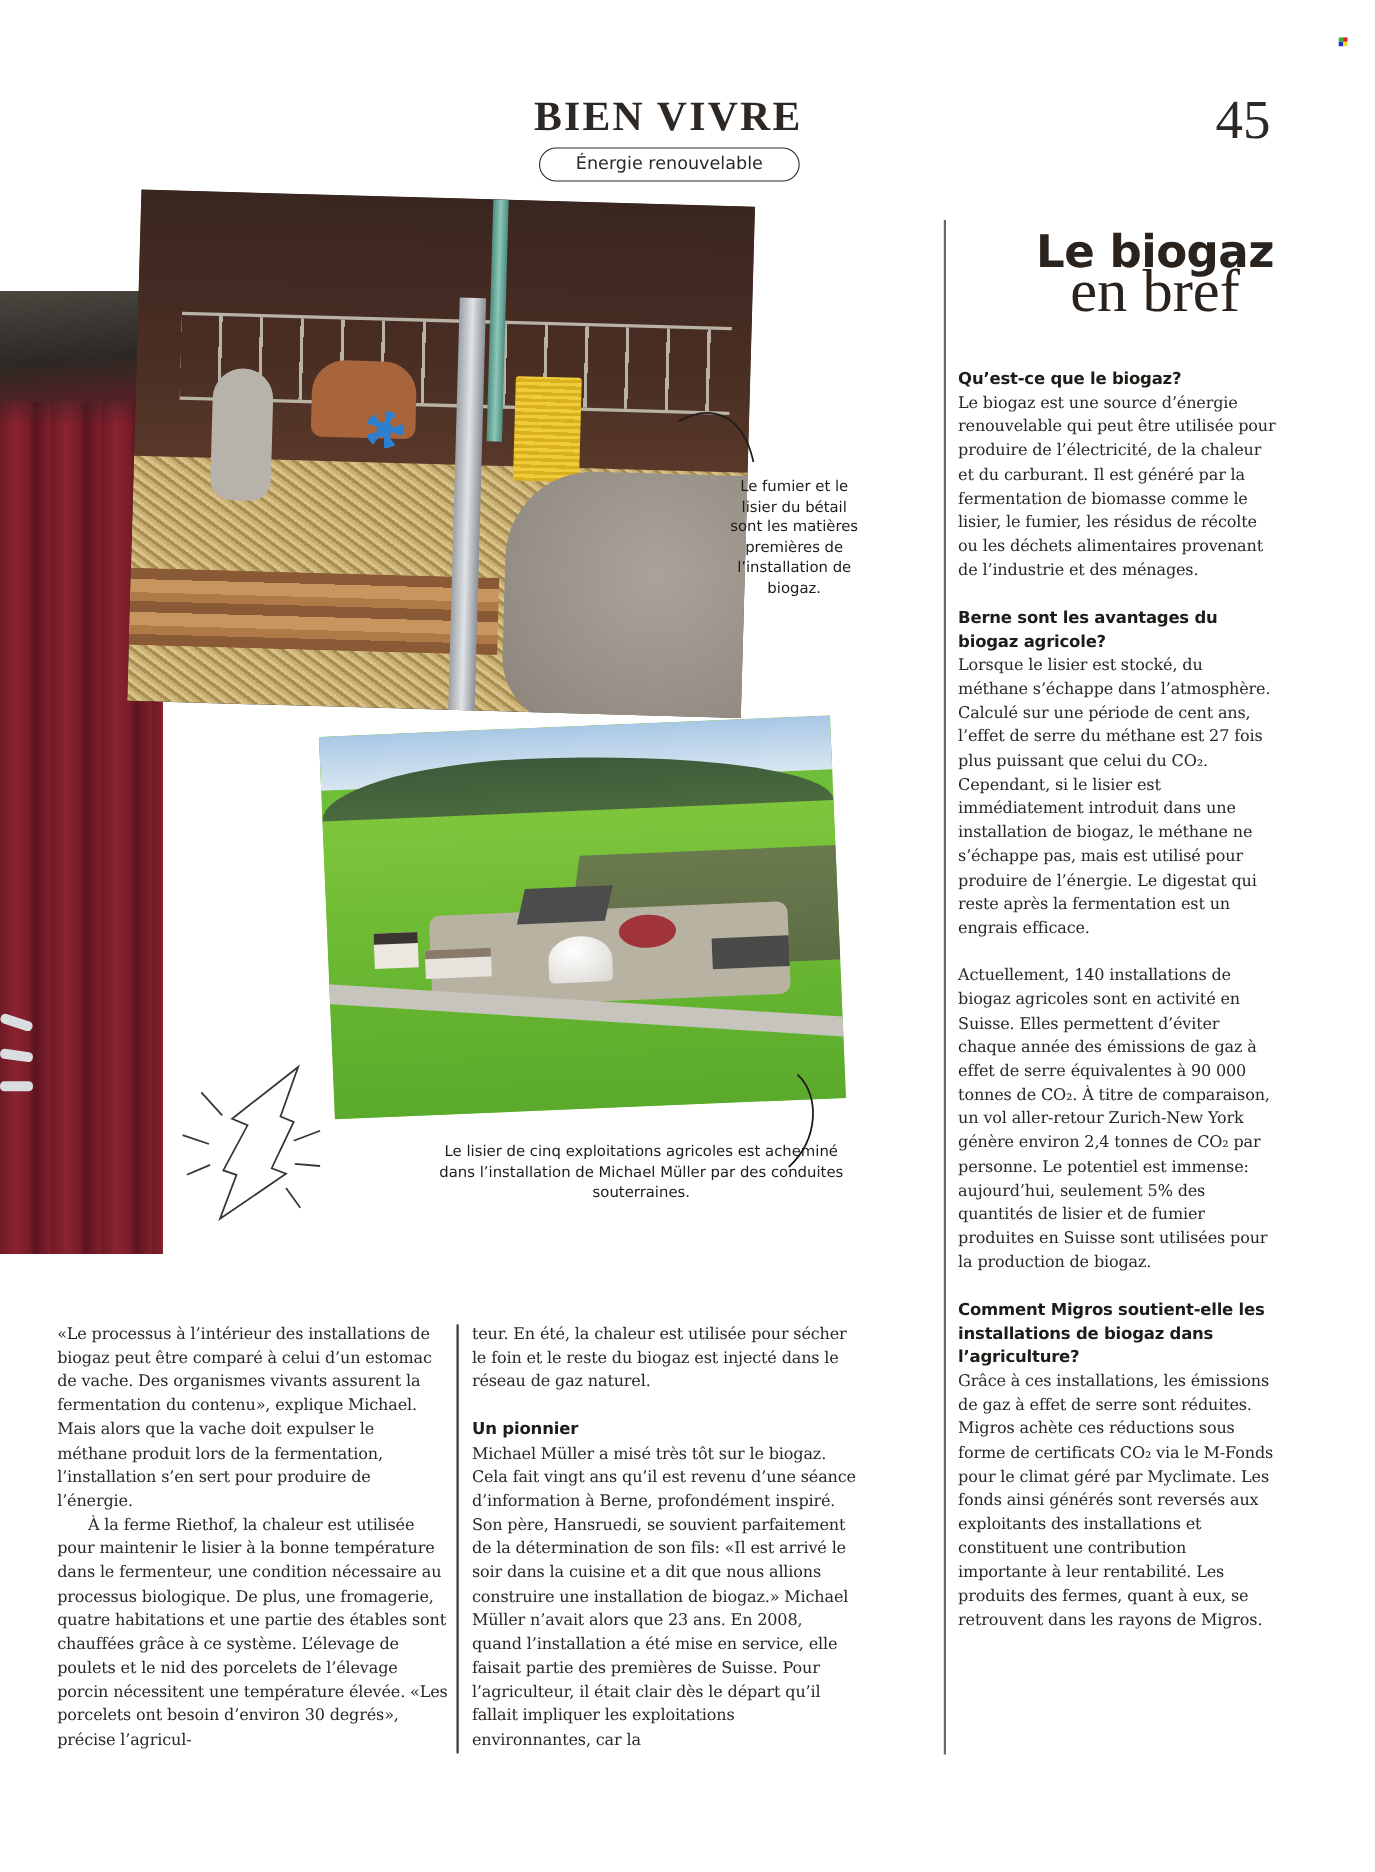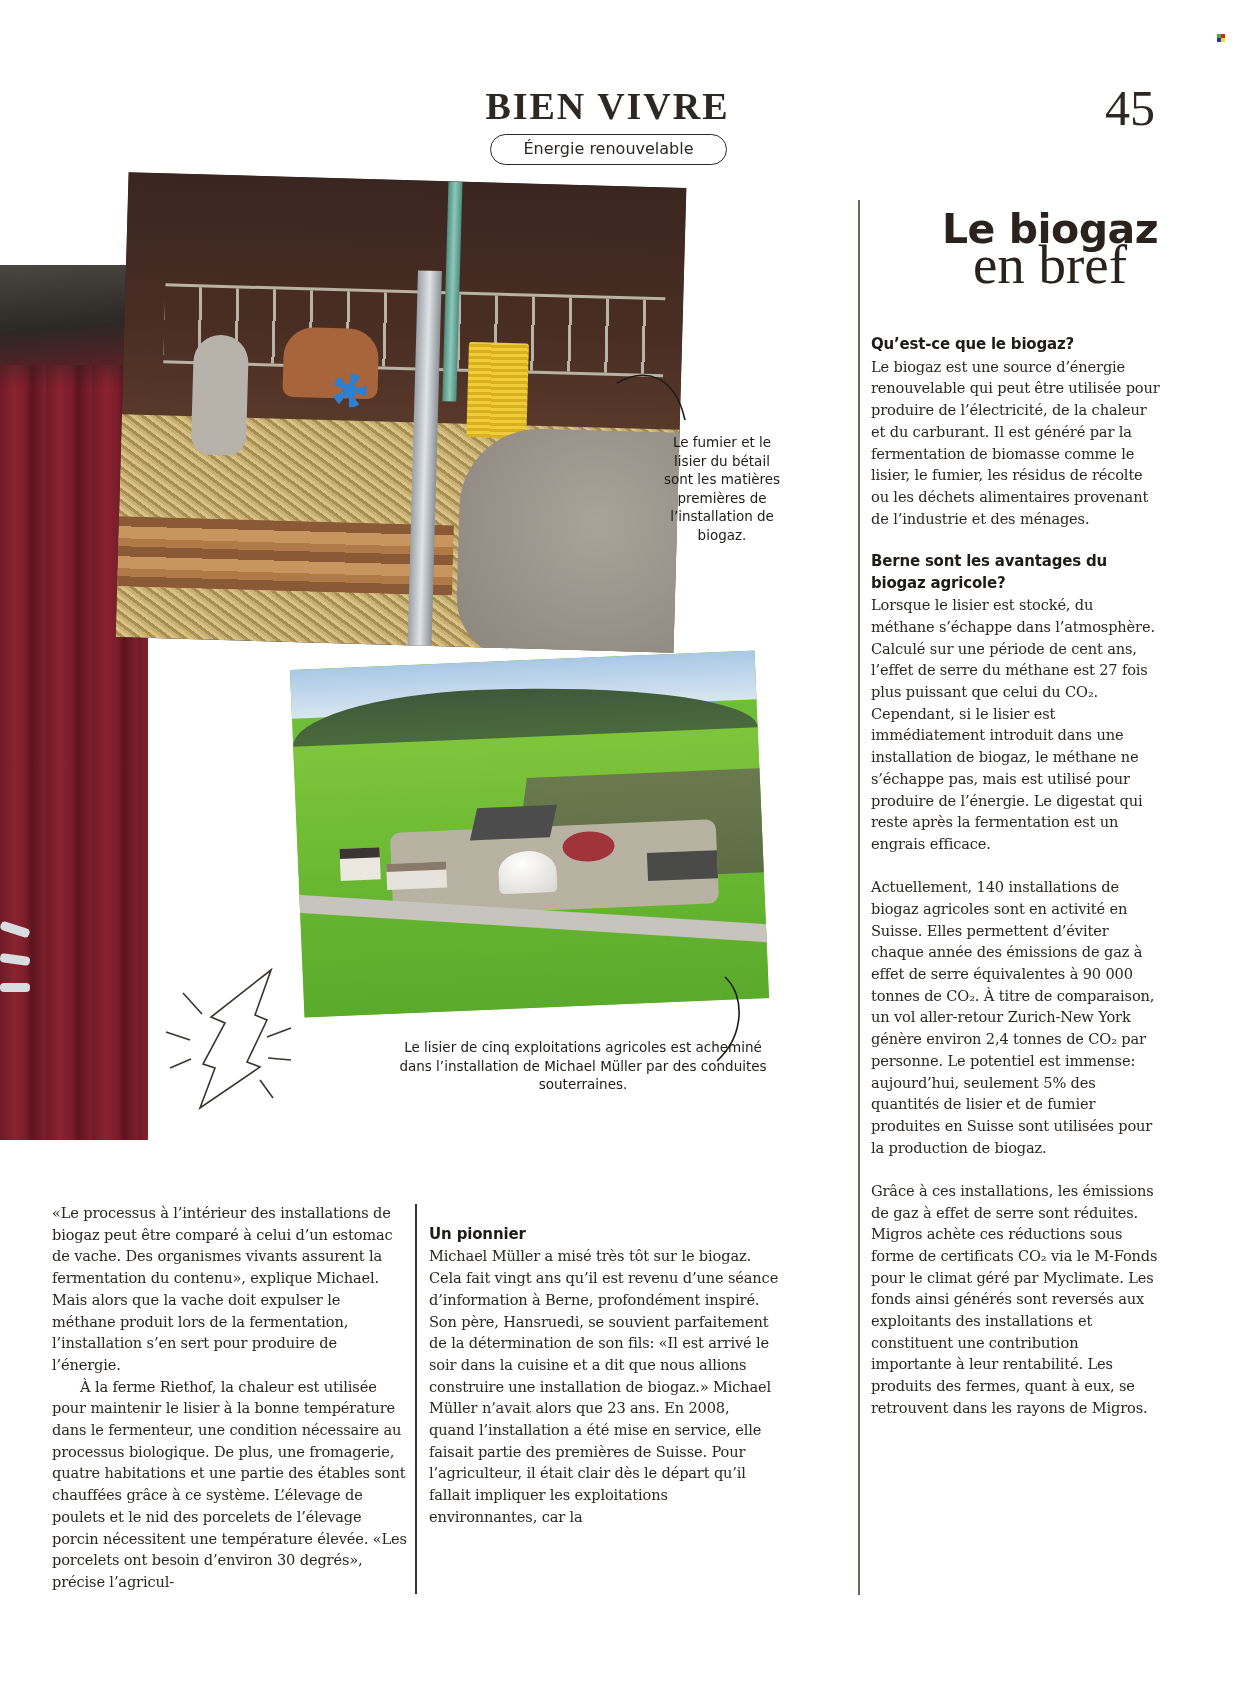"Comment Migros soutient-elle les" h3 { html: none -> <h3>Comment Migros soutient-elle les installations de biogaz dans l’agriculture?</h3> }
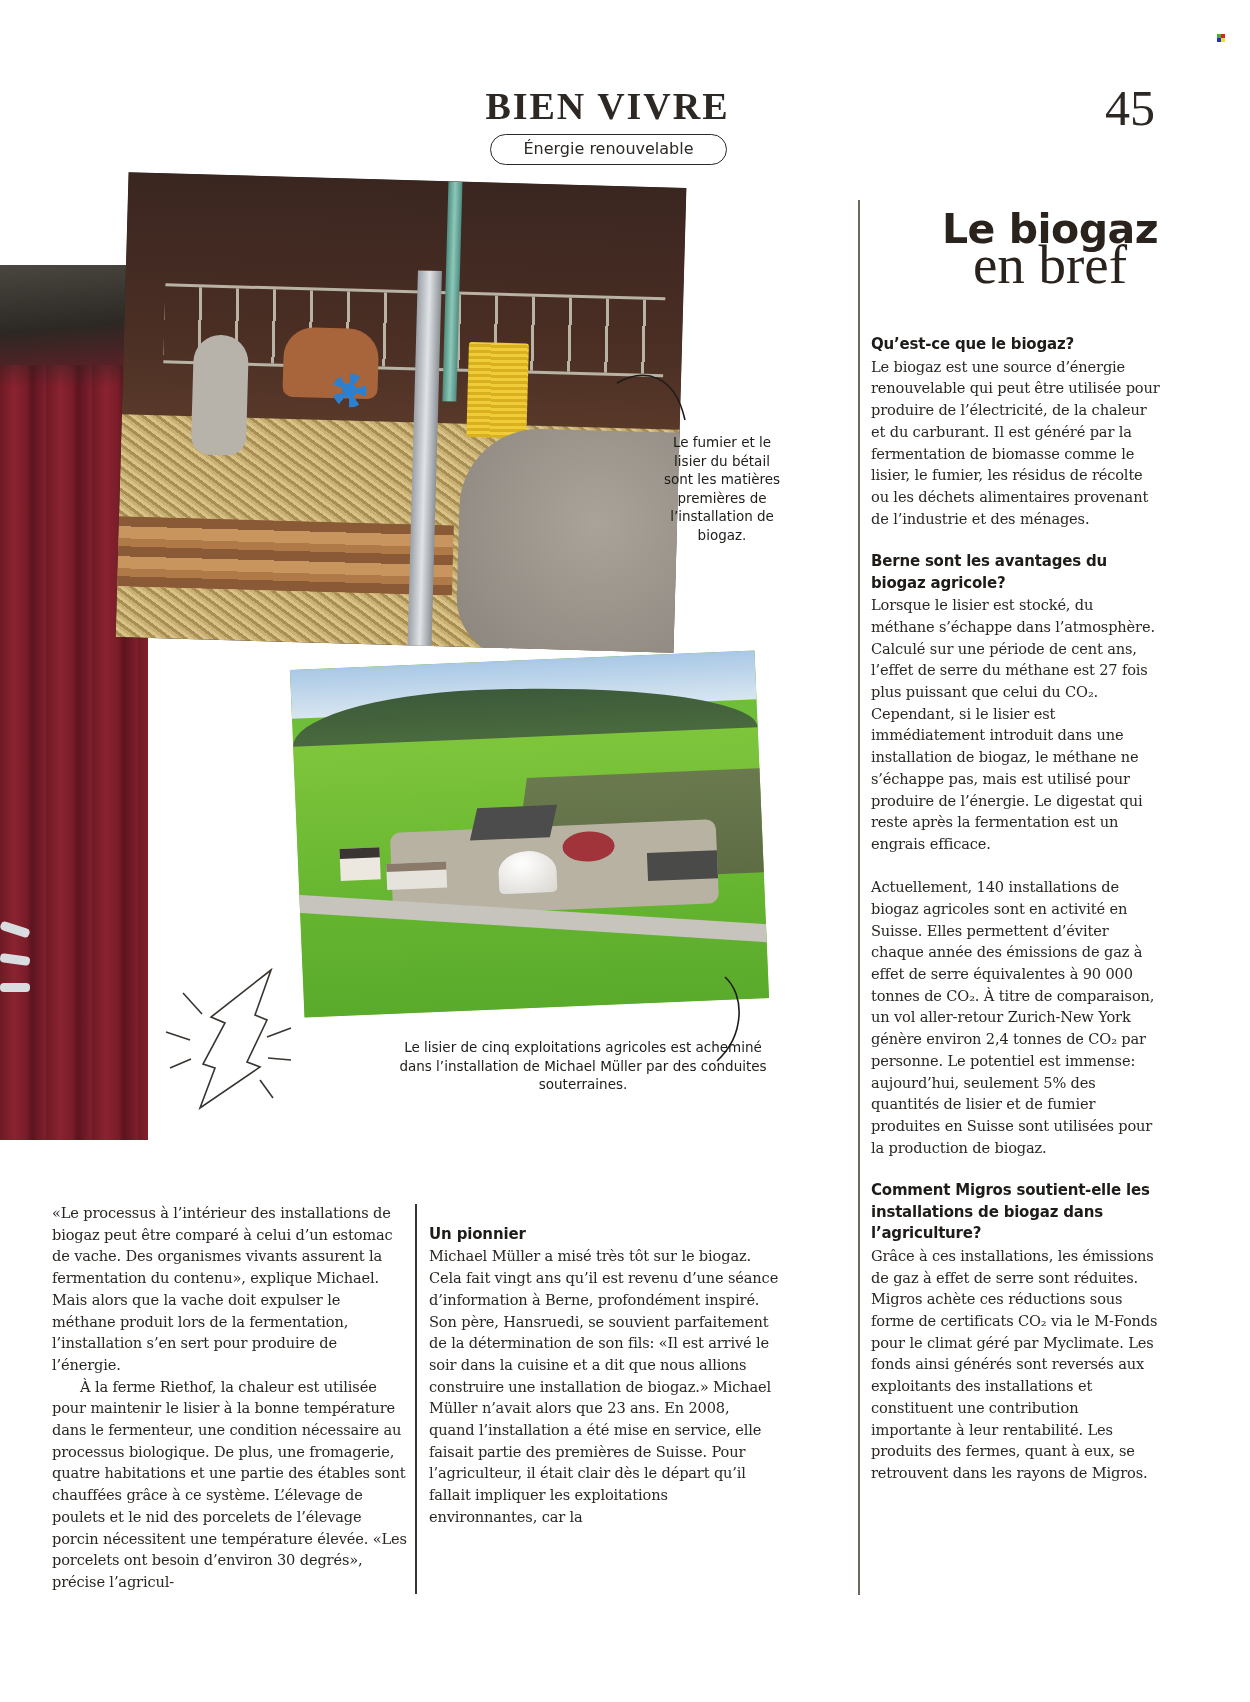"teur. En été, la chaleur" p { html: none -> <p>teur. En été, la chaleur est utilisée pour sécher le foin et le reste du biogaz est injecté dans le réseau de gaz naturel.</p> }
